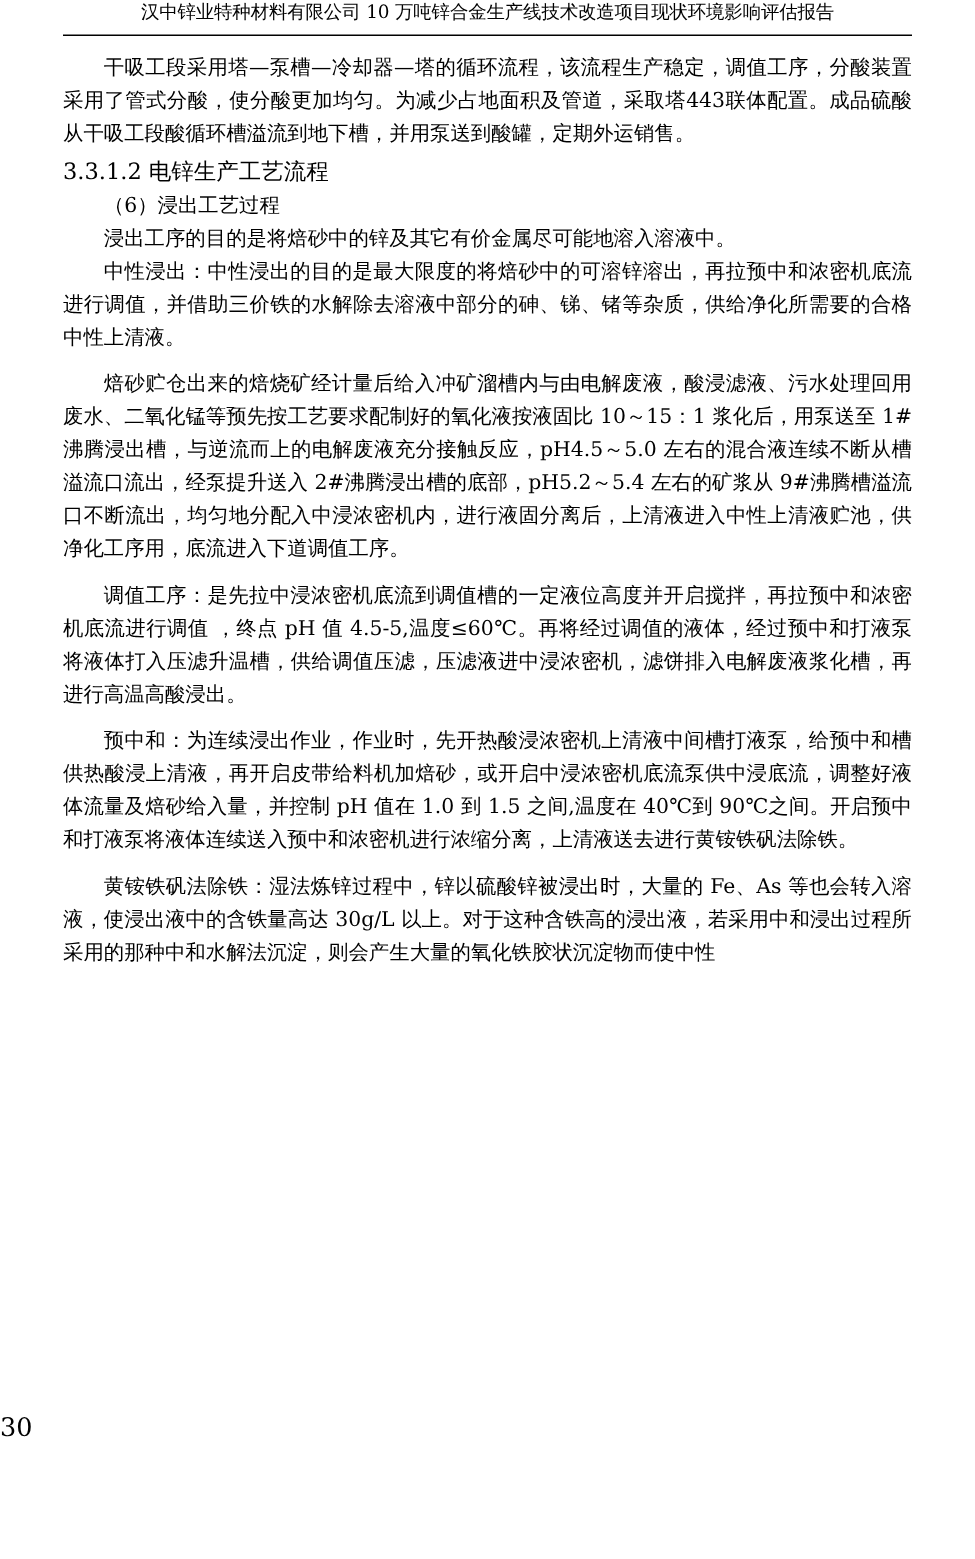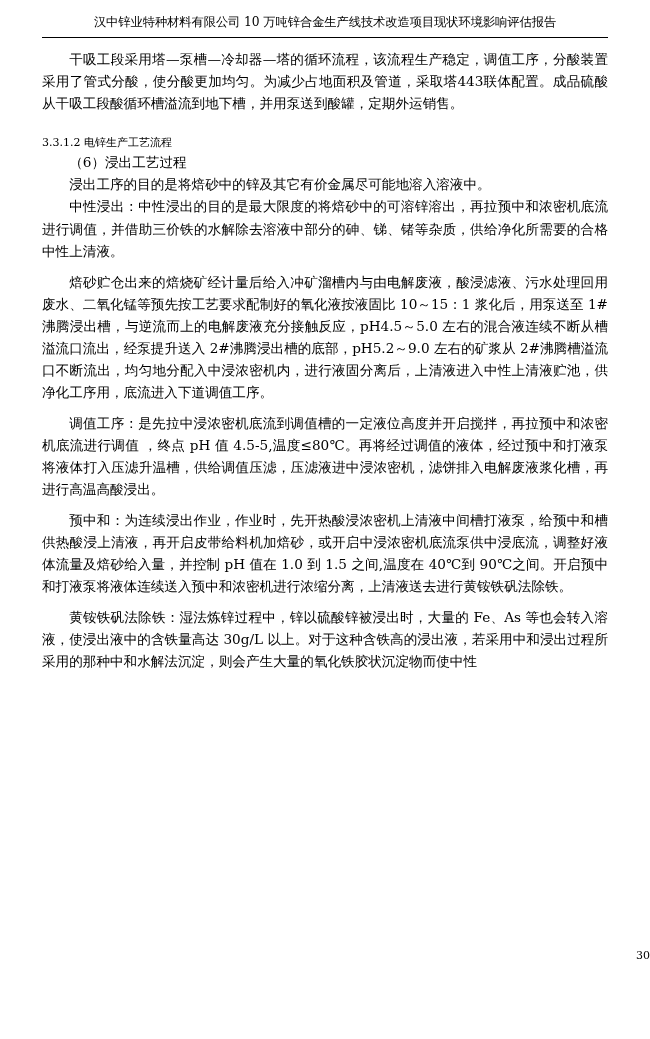"汉中锌业特种材料有限公司 10 万吨锌合金生产线技术改造项目现状环境影响评估报告" .page { padding: 14px 42px 0 42px -> 0 42px 0 42px }
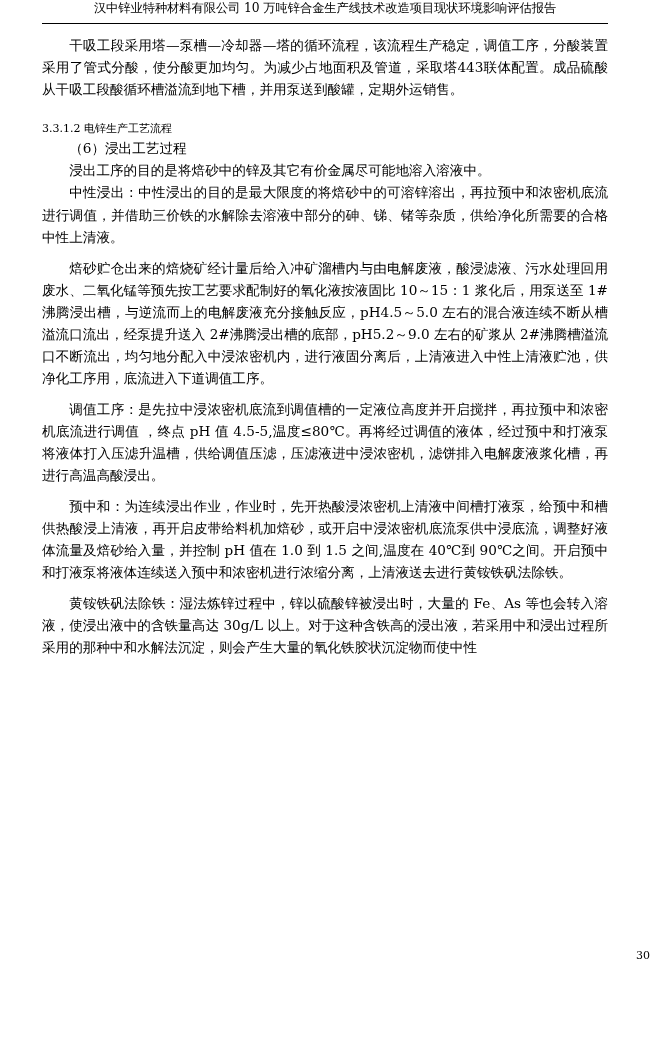"3.3.1.2 电锌生产工艺流程" .heading { font-size: 11px -> 15px; margin-top: 20px -> 2px }
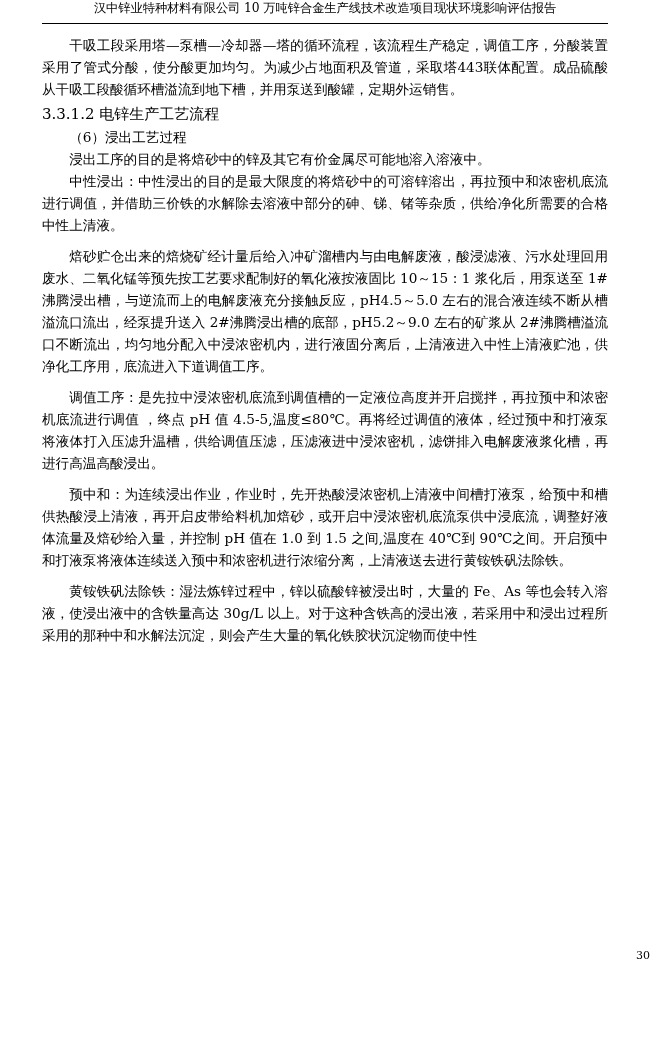"焙砂贮仓出来的焙烧矿经计量后给入冲矿溜槽内与由电解废液，酸浸滤液、污水处理回用废" p.indent { text: 9.0 左右的矿浆从 2 -> 5.4 左右的矿浆从 9 }
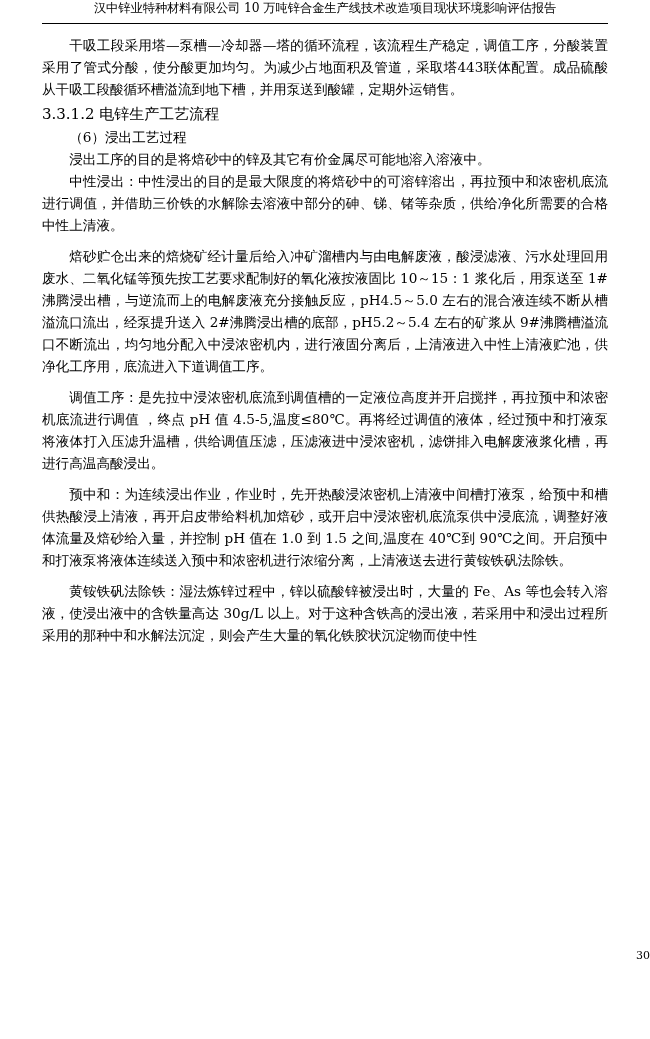"调值工序：是先拉中浸浓密机底流到调值槽的一定液位高度并开启搅拌，再拉预中和浓密机" p.indent { text: 80 -> 60 }
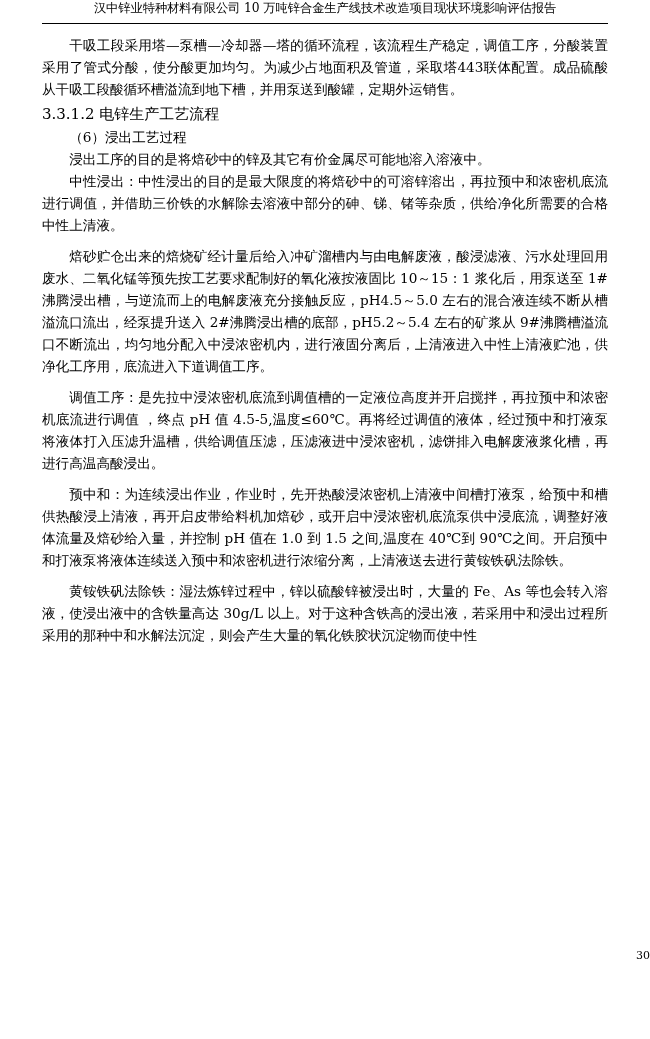"30" .footer { font-size: 11px -> 17px; left: 12px -> 0; text-align: right -> left }
